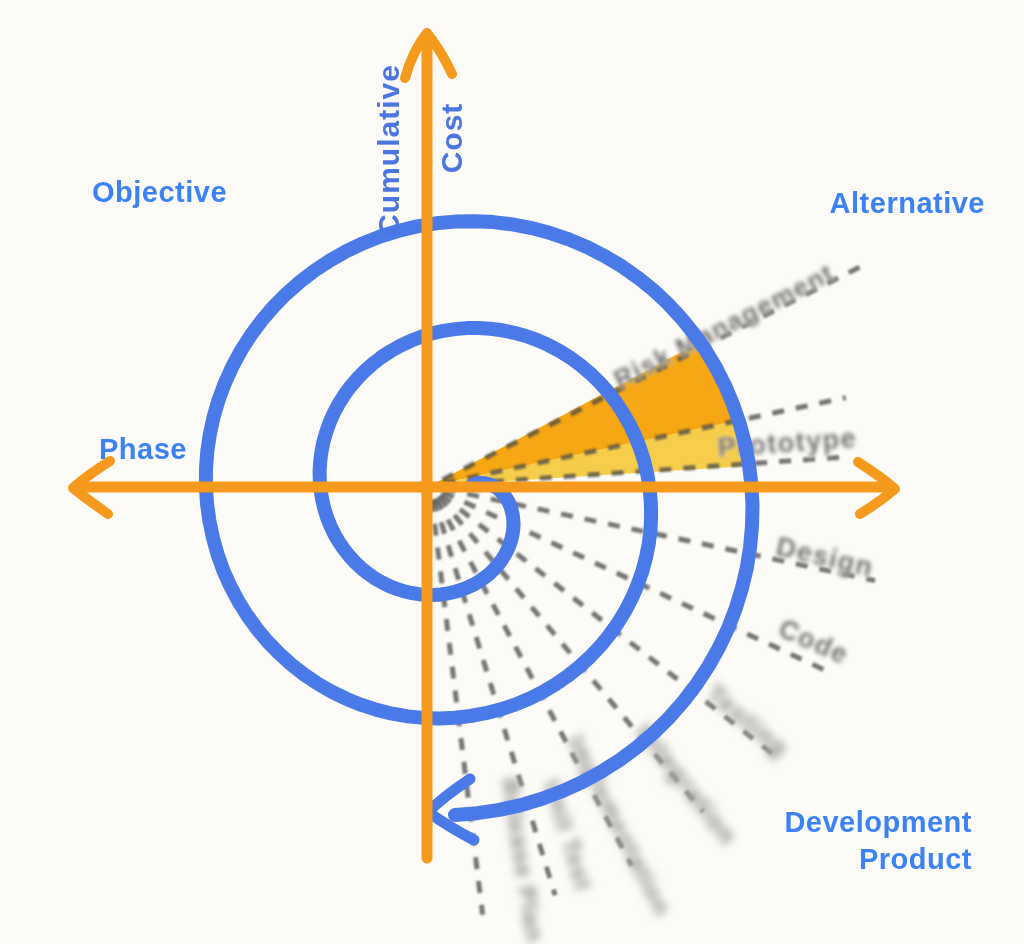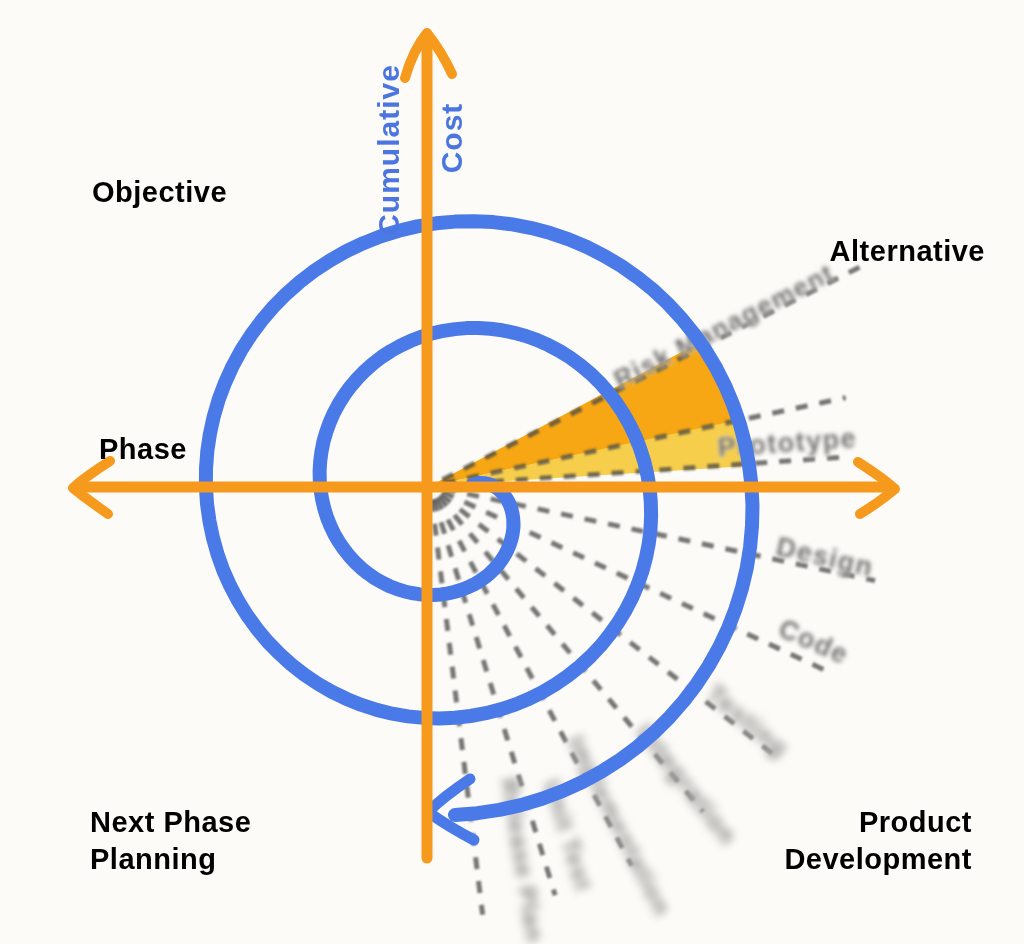"Objective" .lbl { color: #000000 -> #3b82f6 }
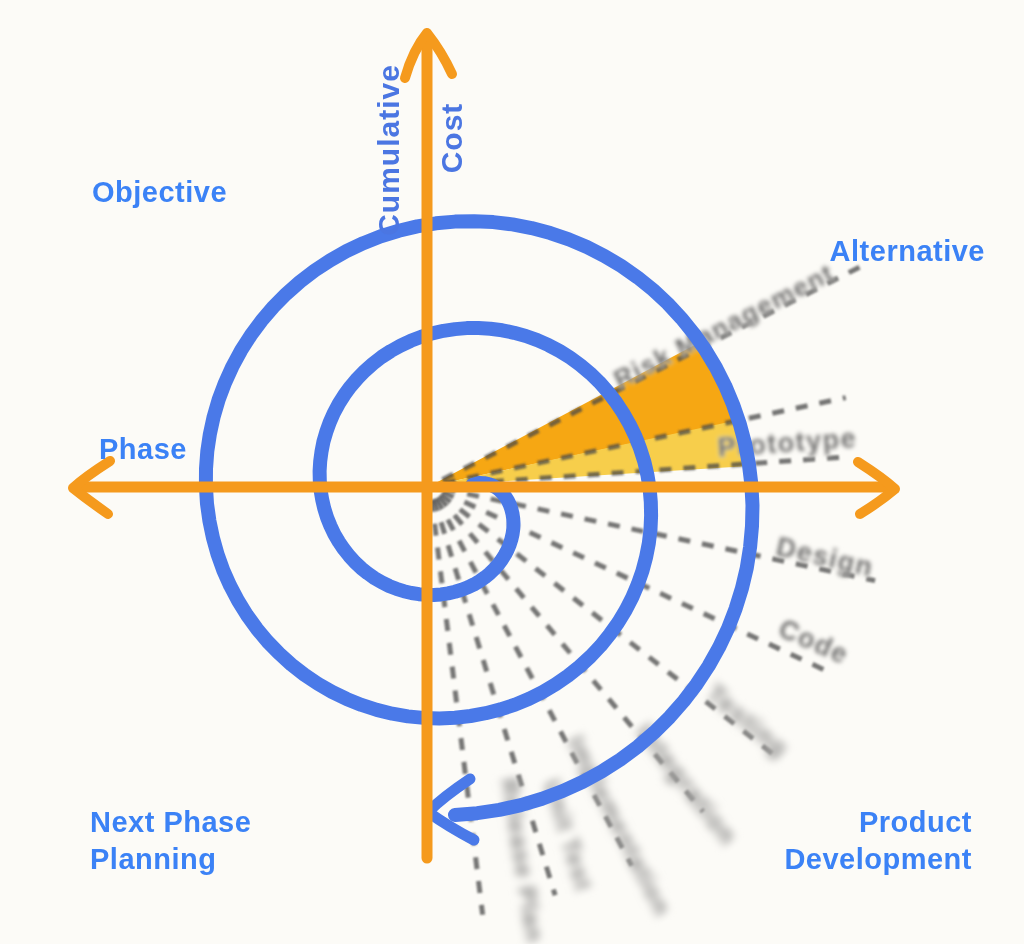"Alternative" div.lbl { margin-top: 48px -> none }
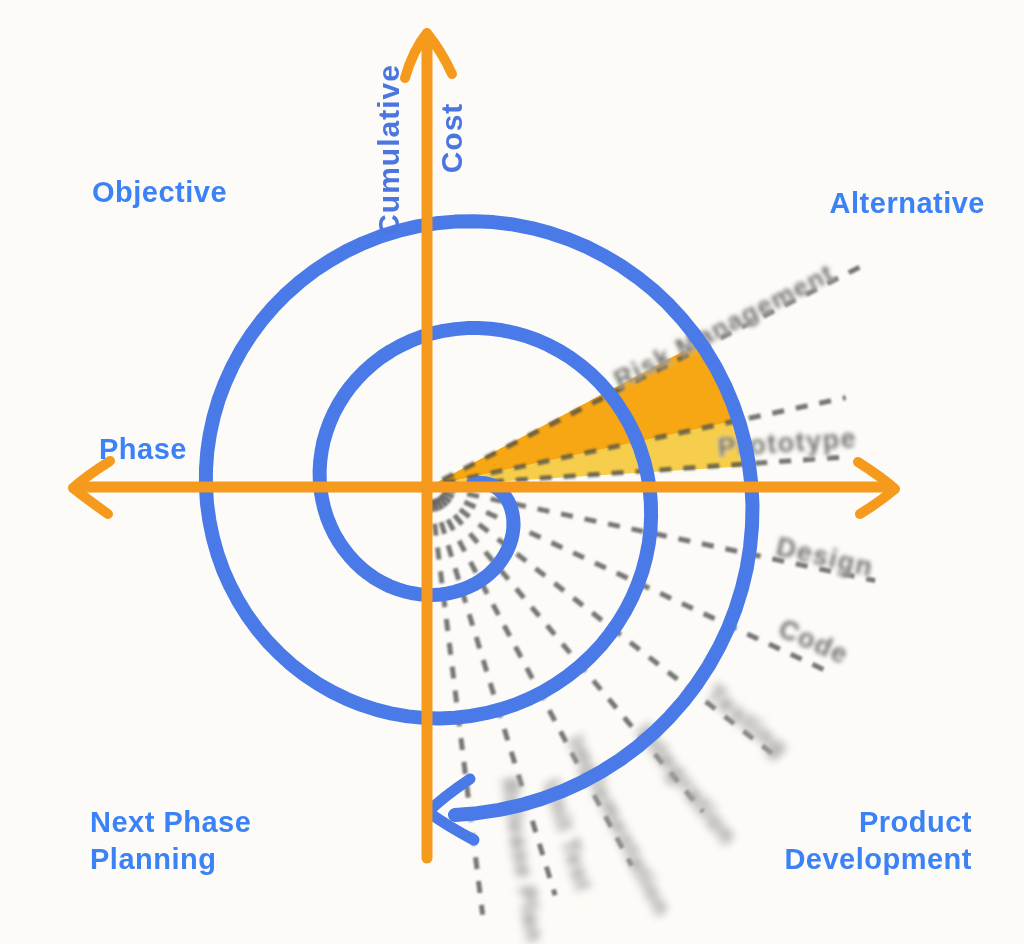"Next Phase" div.lbl { html: <div> <div>Next Phase</div> <div>Planning</div> </div> -> none }
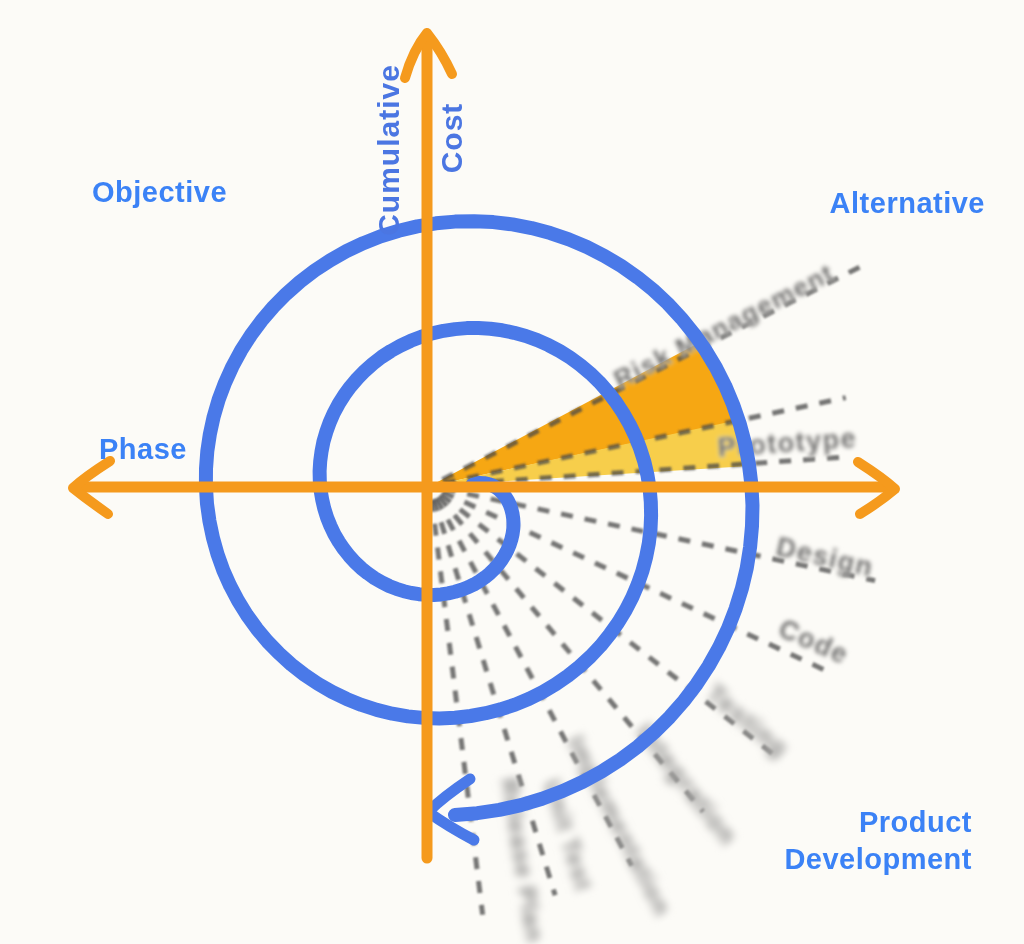"Product" div { order: before "Development" -> after "Development" }
